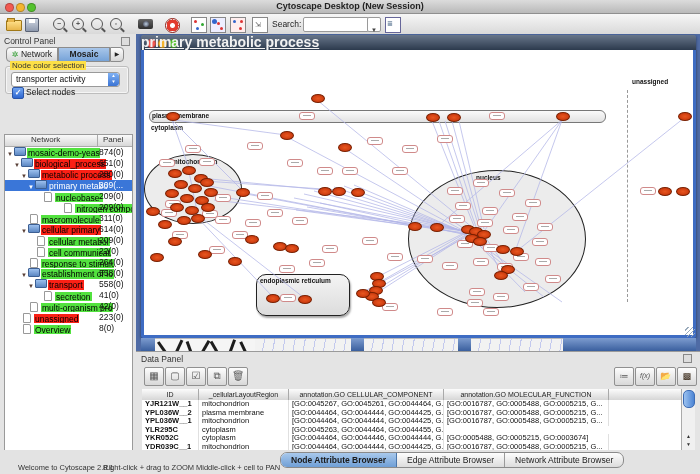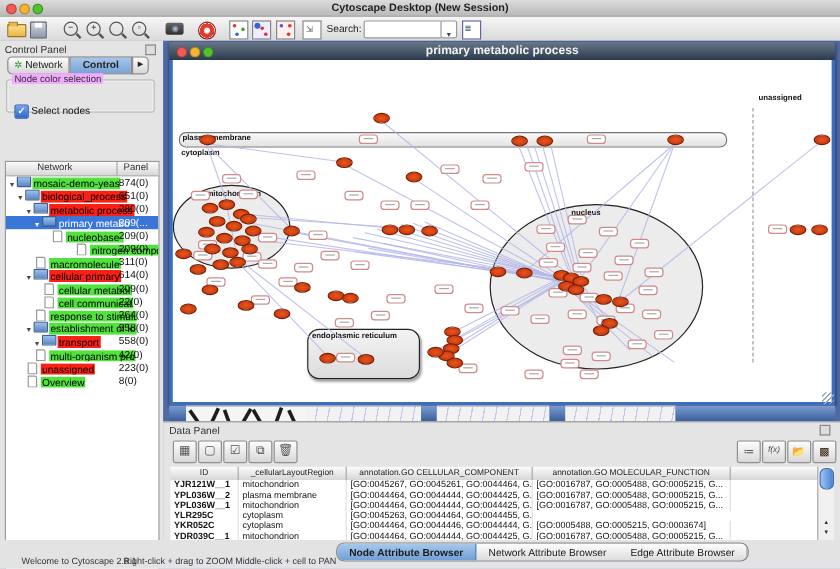"primary metabolic process" #netwin .wtitle .t { font-size: 10px -> 14px; text-align: center -> none; text-decoration: none -> underline }
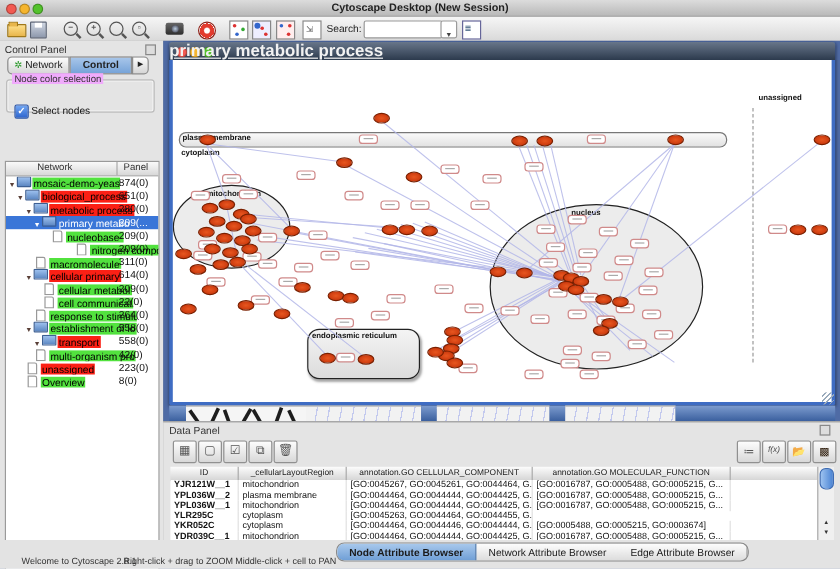"Control" span { text: Control -> Mosaic }
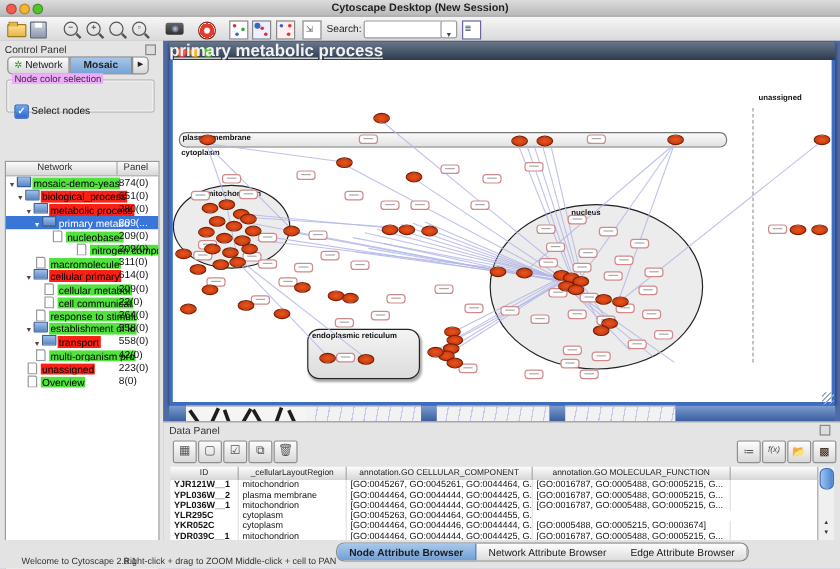"Node color selection" .grouplabel { background: #f0abfc -> #fde047 }
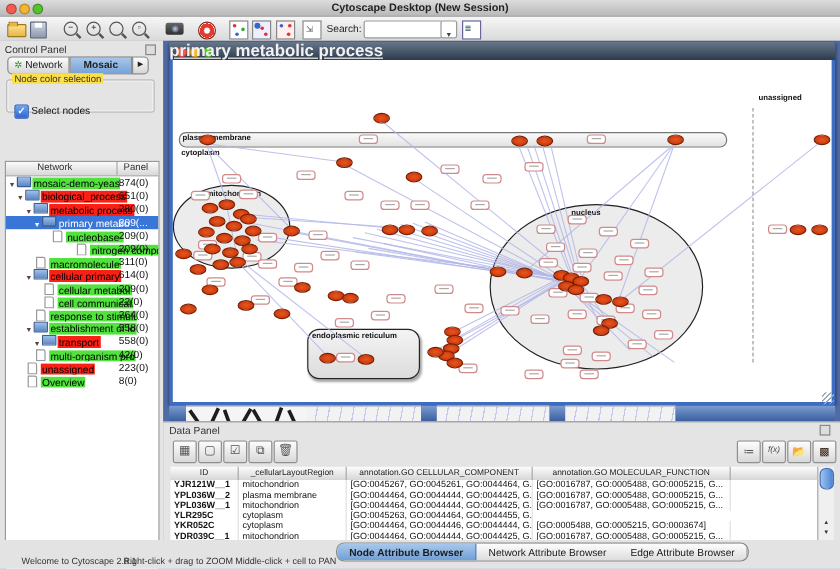"transporter activity" div.abs { html: none -> <div> <span>transporter activity</span> <span>▲<br>▼</span> </div> }
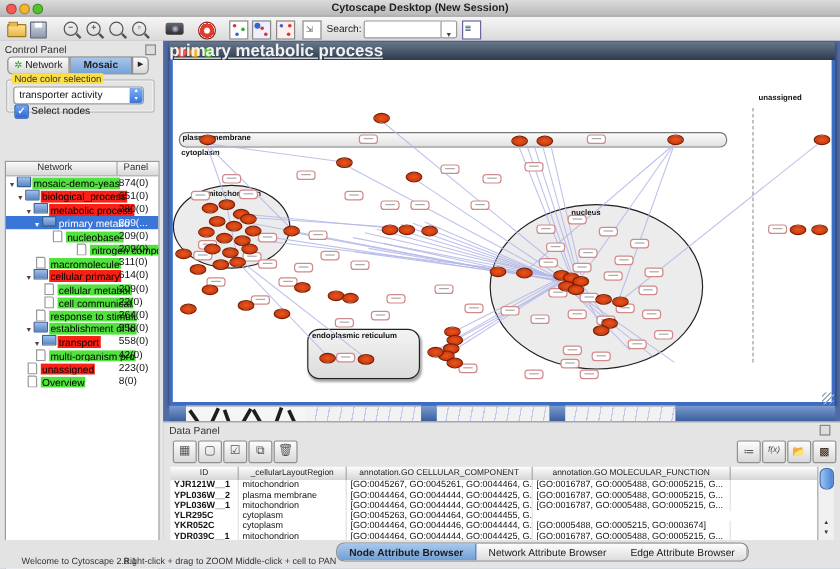"secretion" div.tree-row { html: none -> <div> <div><span></span><span></span><span>secretion</span></div> <span>41(0)</span> </div> }
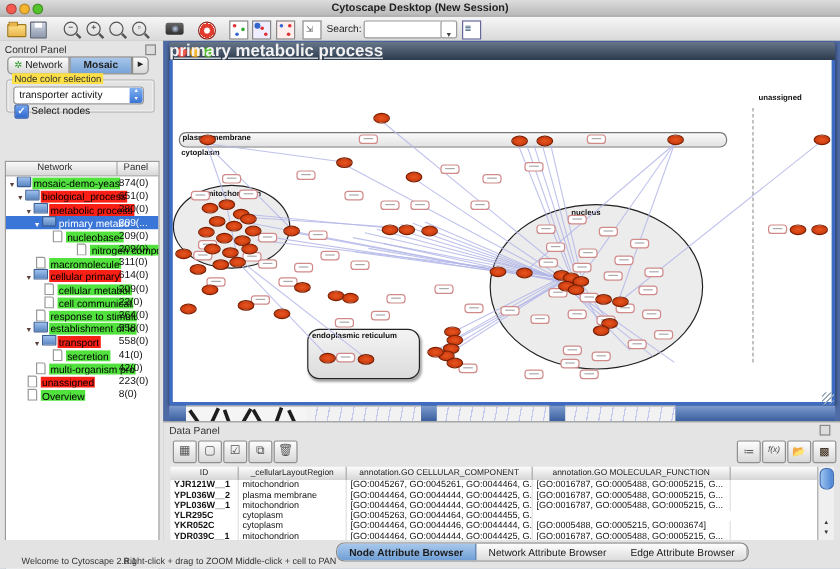"Network Attribute Browser" div.ftab { order: before "Edge Attribute Browser" -> after "Edge Attribute Browser" }
